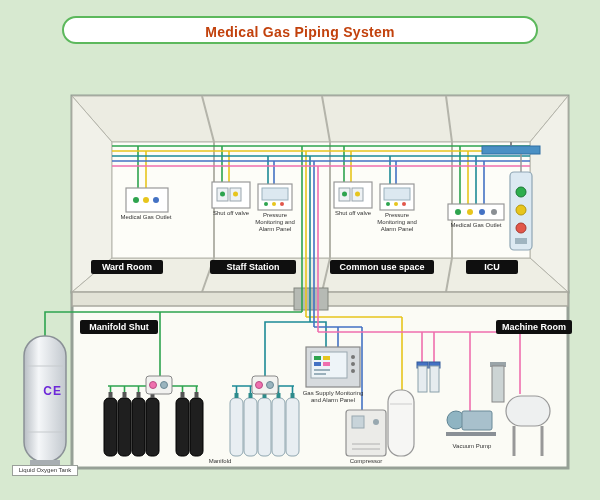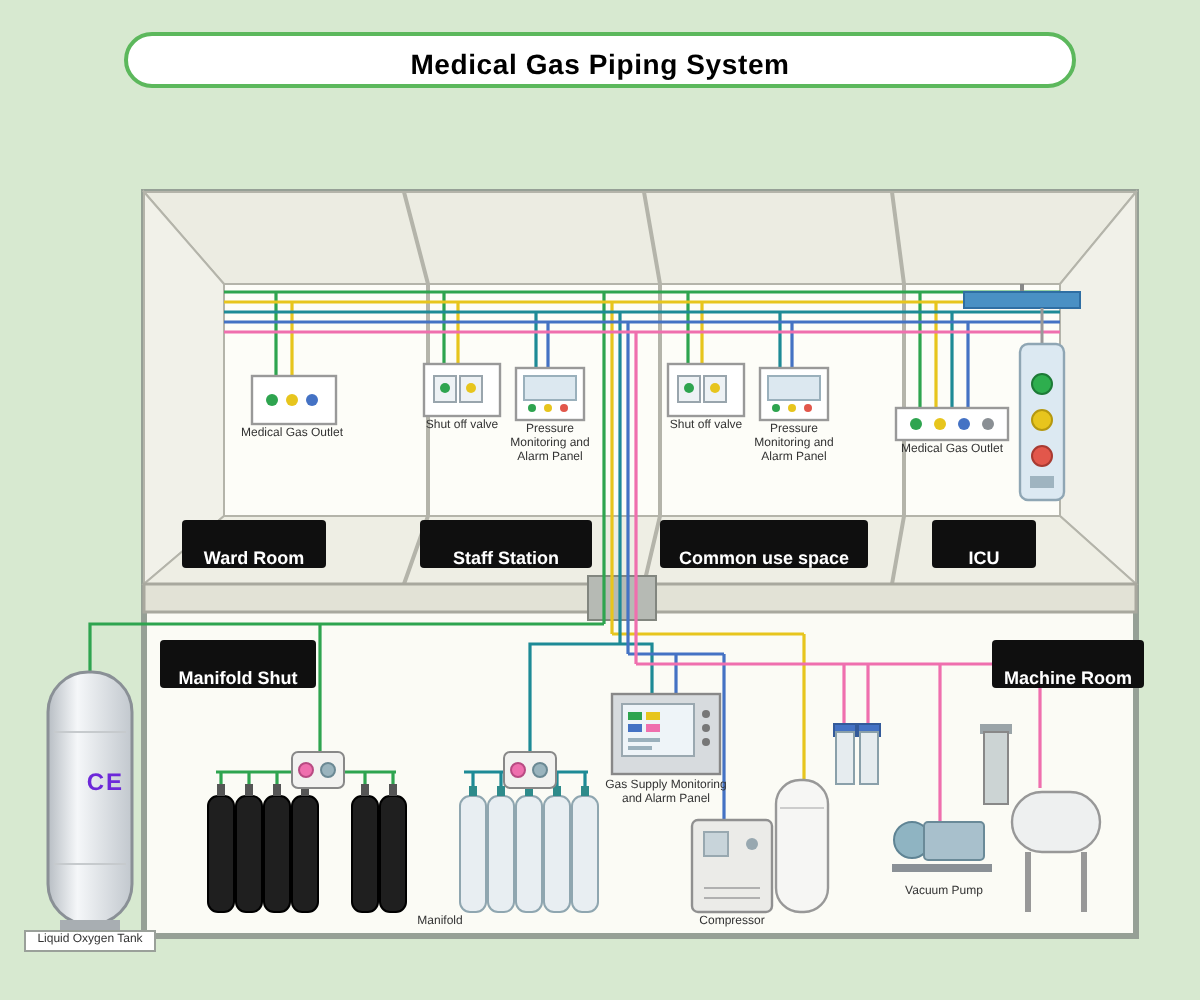"Medical Gas Piping System" .title-banner { color: #000000 -> #c2410c }
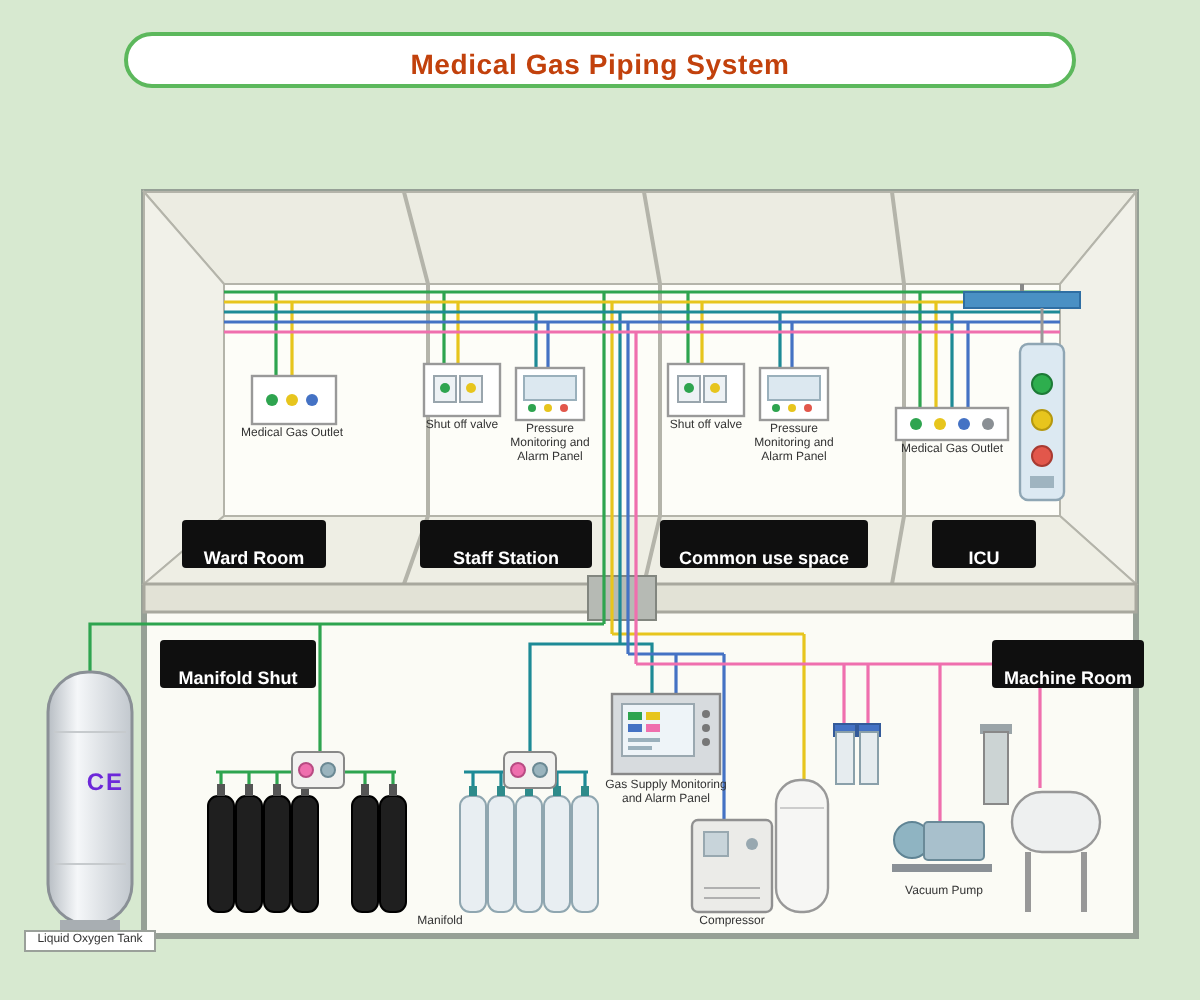"Ward Room" .room-label { padding: 12px 2px -> 0 2px }
